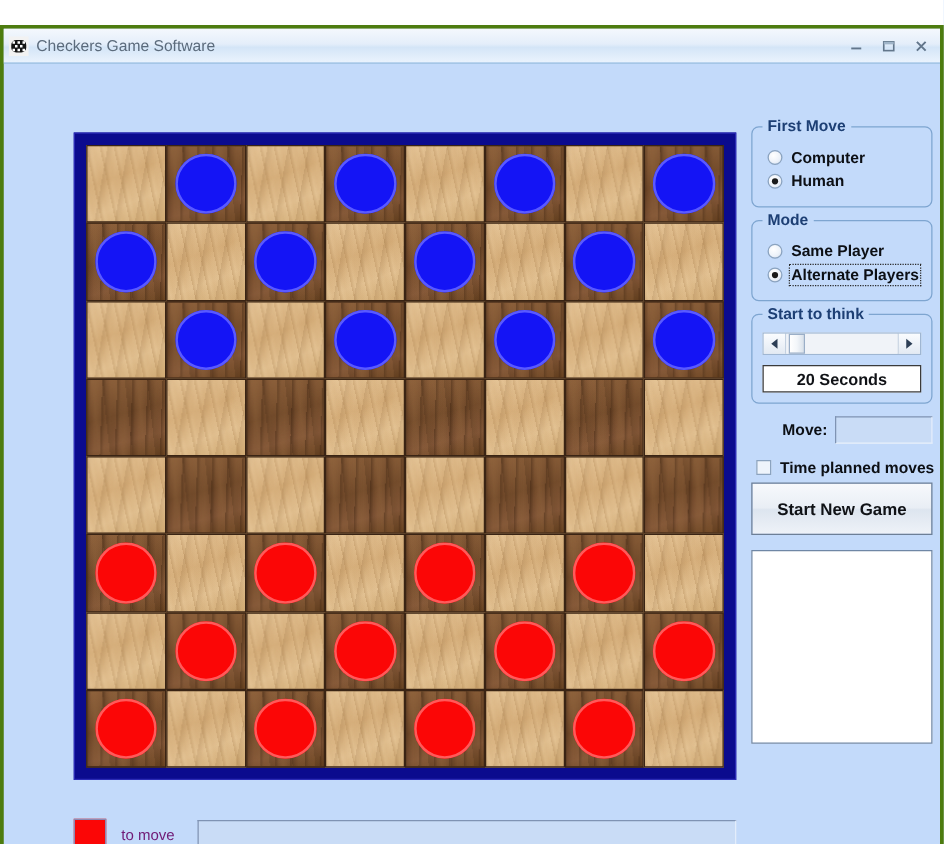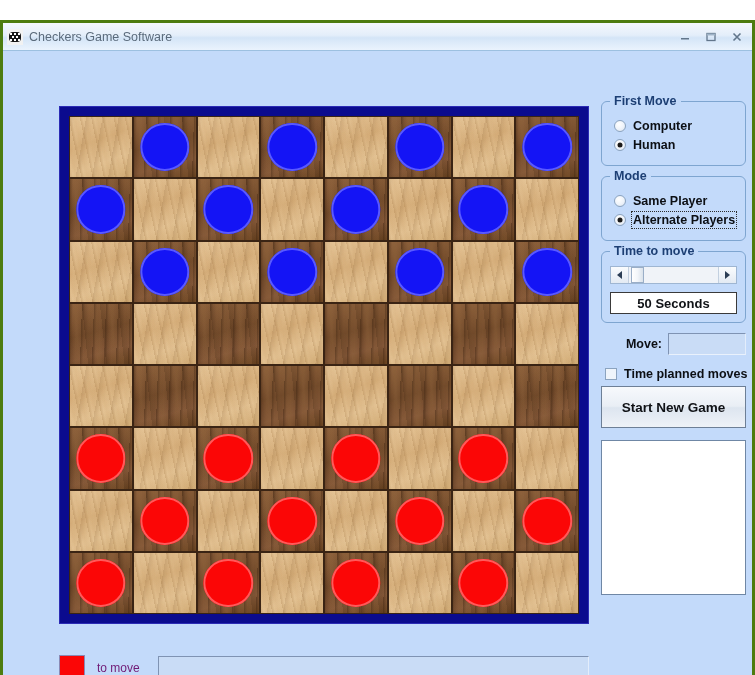"Time to move" div.group-title { text: Time to move -> Start to think }
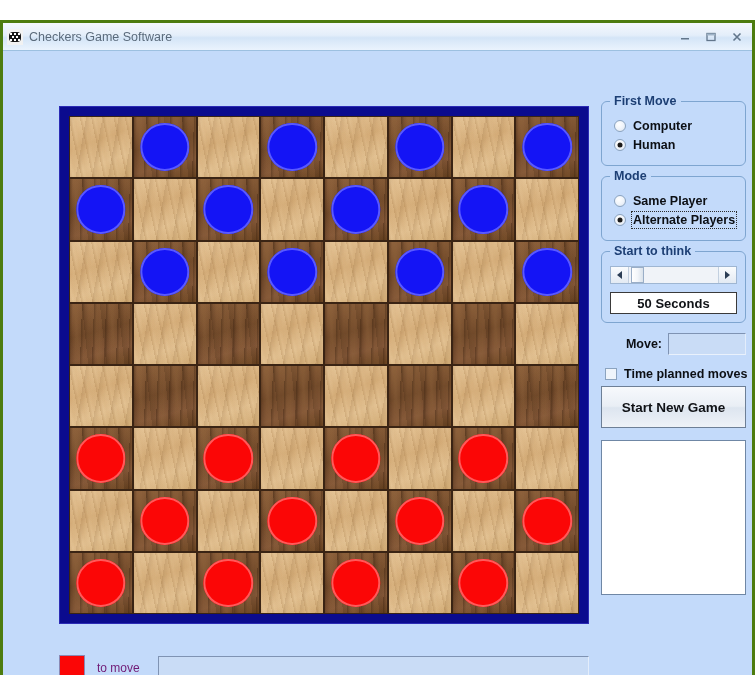"50 Seconds" div { text: 50 -> 20 }
